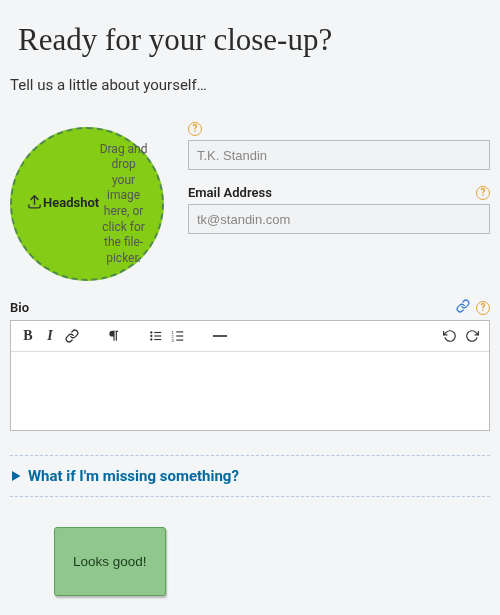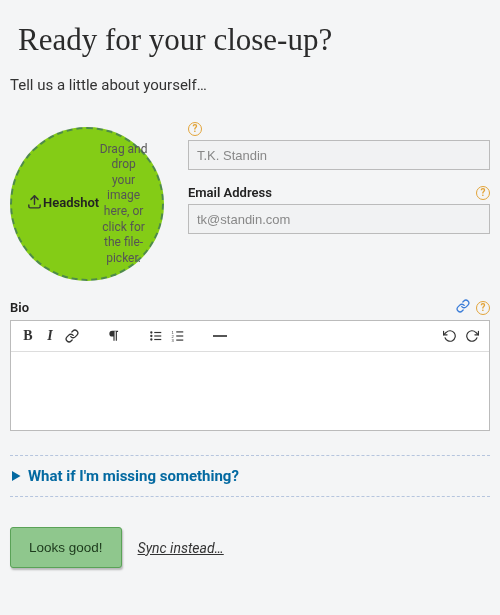"Looks good!" .primary-btn { margin-left: none -> 44px; padding: 12px 18px -> 26px 18px }
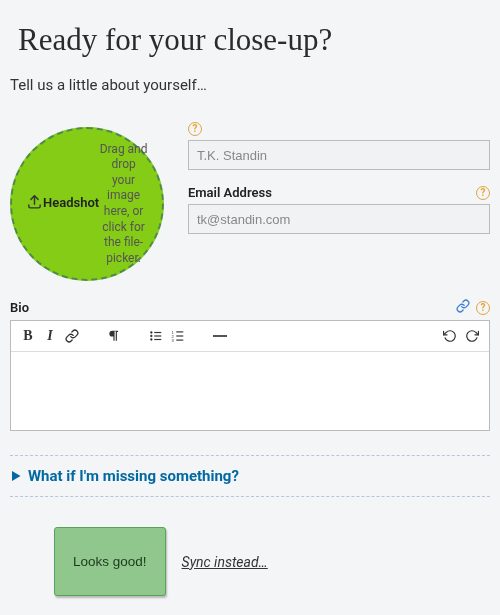"Sync instead…" a.sync-link { html: <a>Sync instead…</a> -> none }
